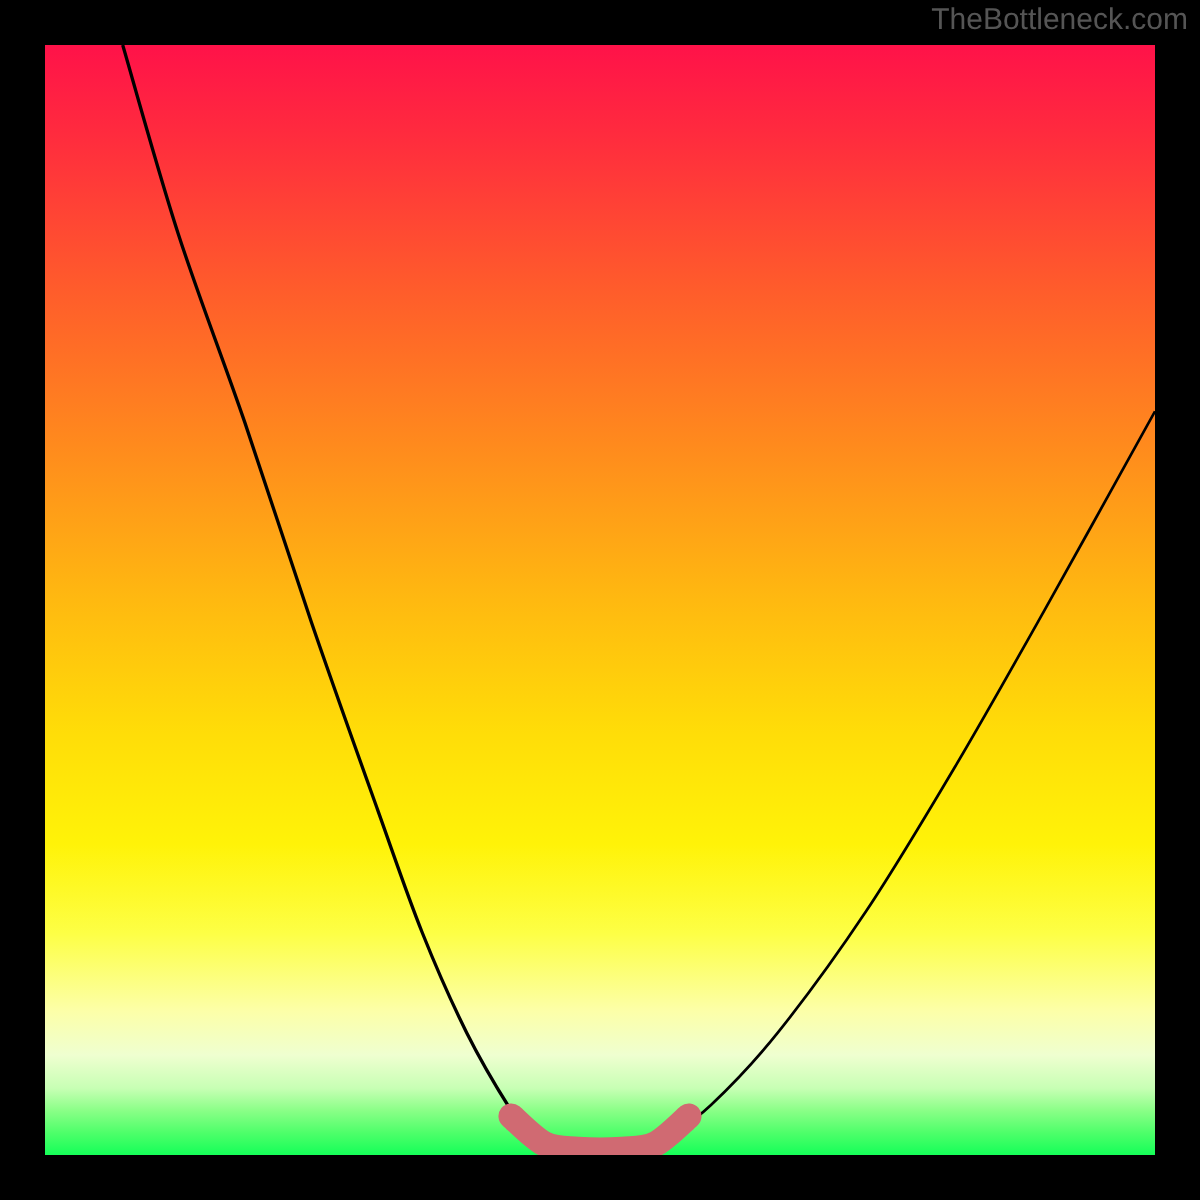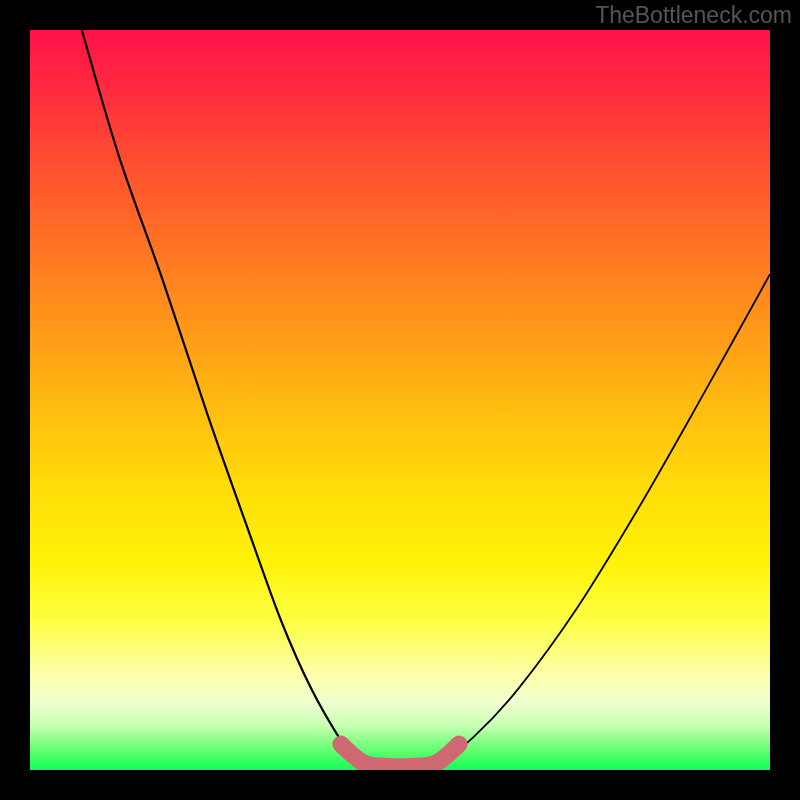"TheBottleneck.com" .watermark { font-size: 23px -> 20px }
